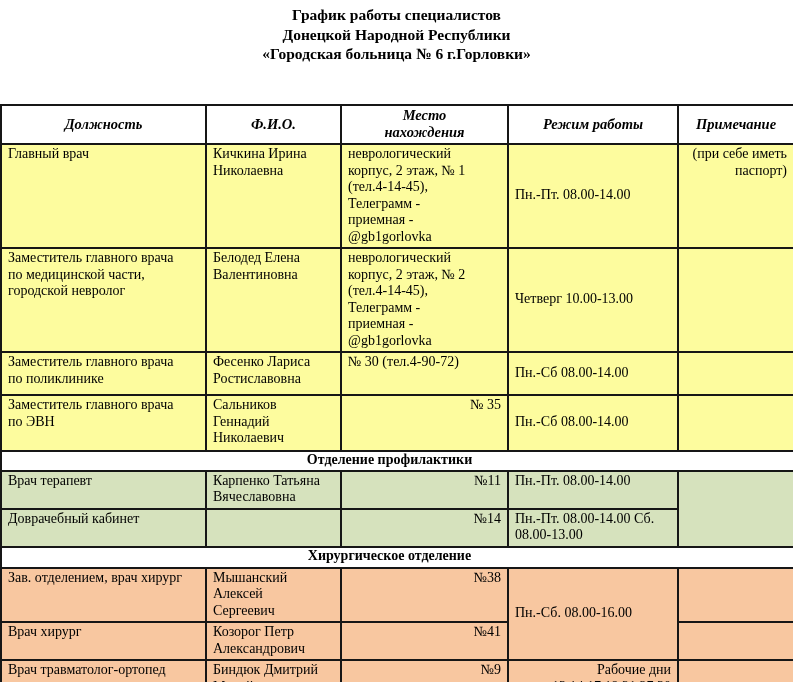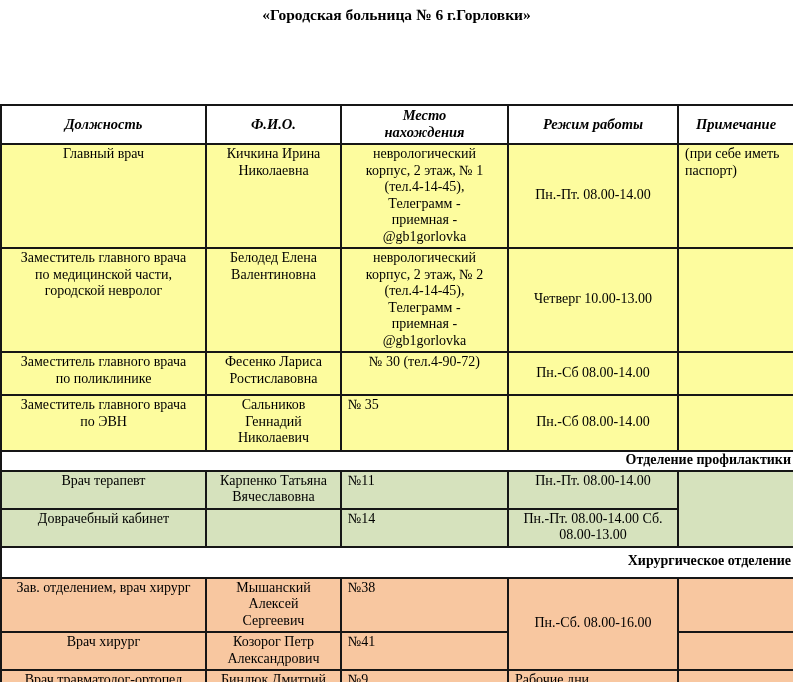"График работы специалистов" div { html: none -> <div>График работы специалистов</div> }
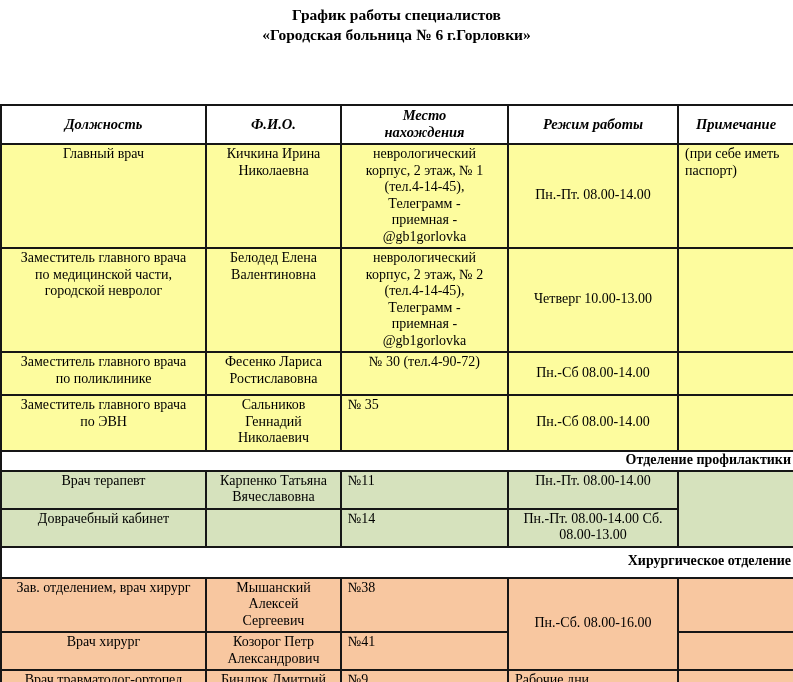"Донецкой Народной Республики" div { html: none -> <div>Донецкой Народной Республики</div> }
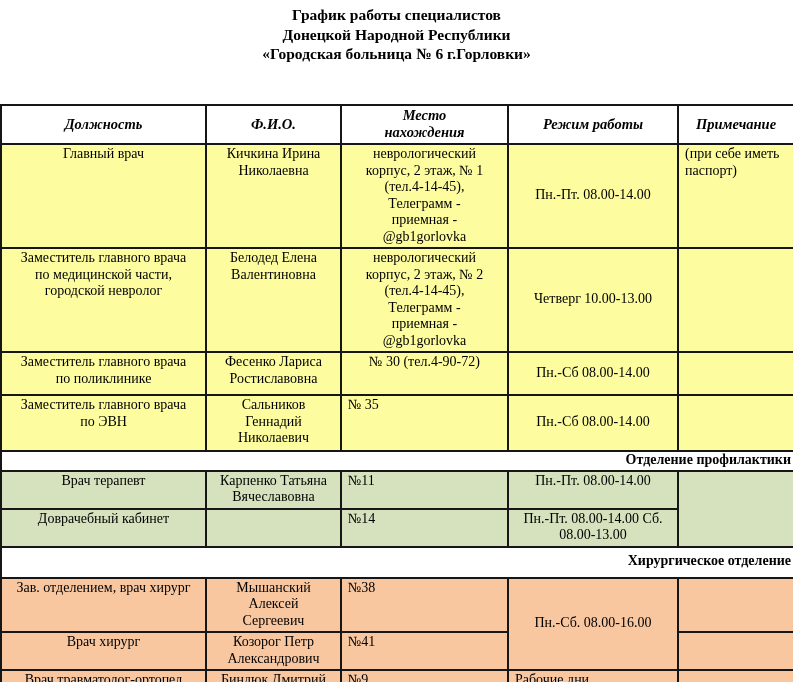"Главный врач" td { text-align: center -> left }
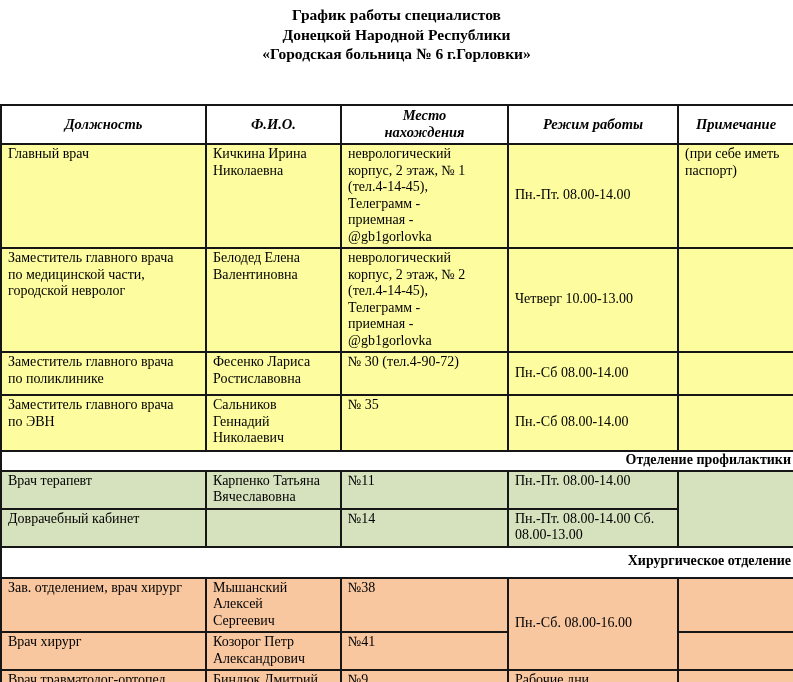"(при себе иметь" td.c { text-align: left -> right }
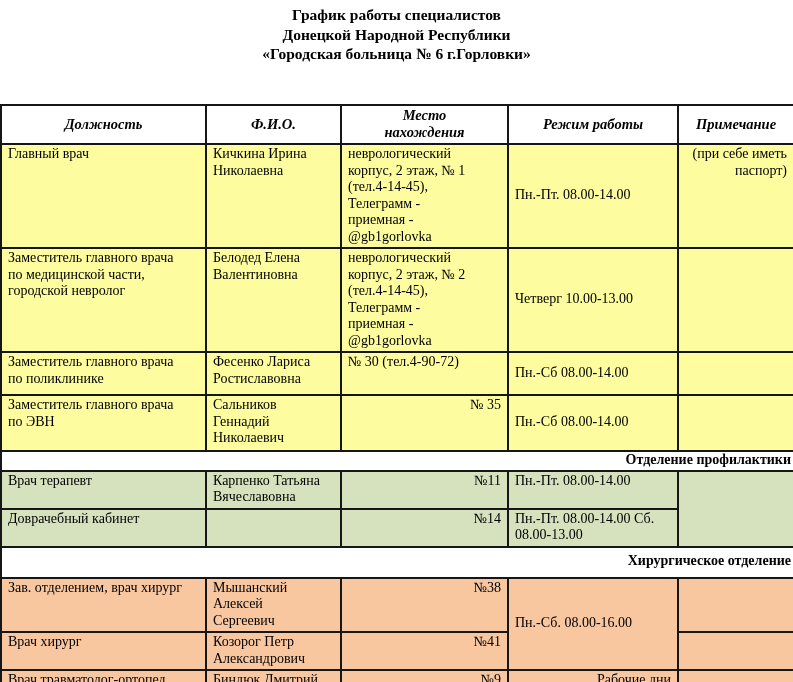"Отделение профилактики" tr.sec td { padding: 0 2px 1px 0 -> 0 16px 1px 0; text-align: right -> center }
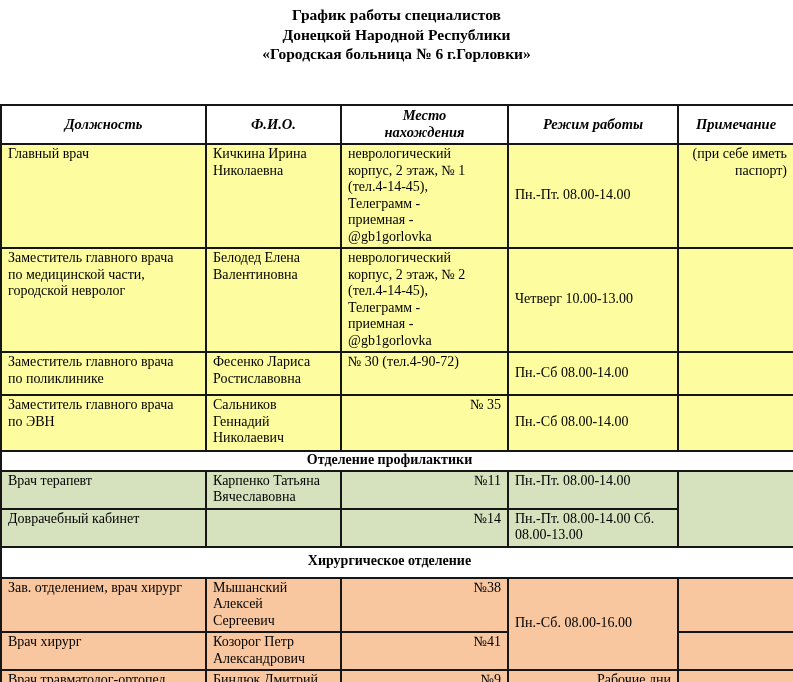"Хирургическое отделение" tr.sec { height: 31px -> 21px }
